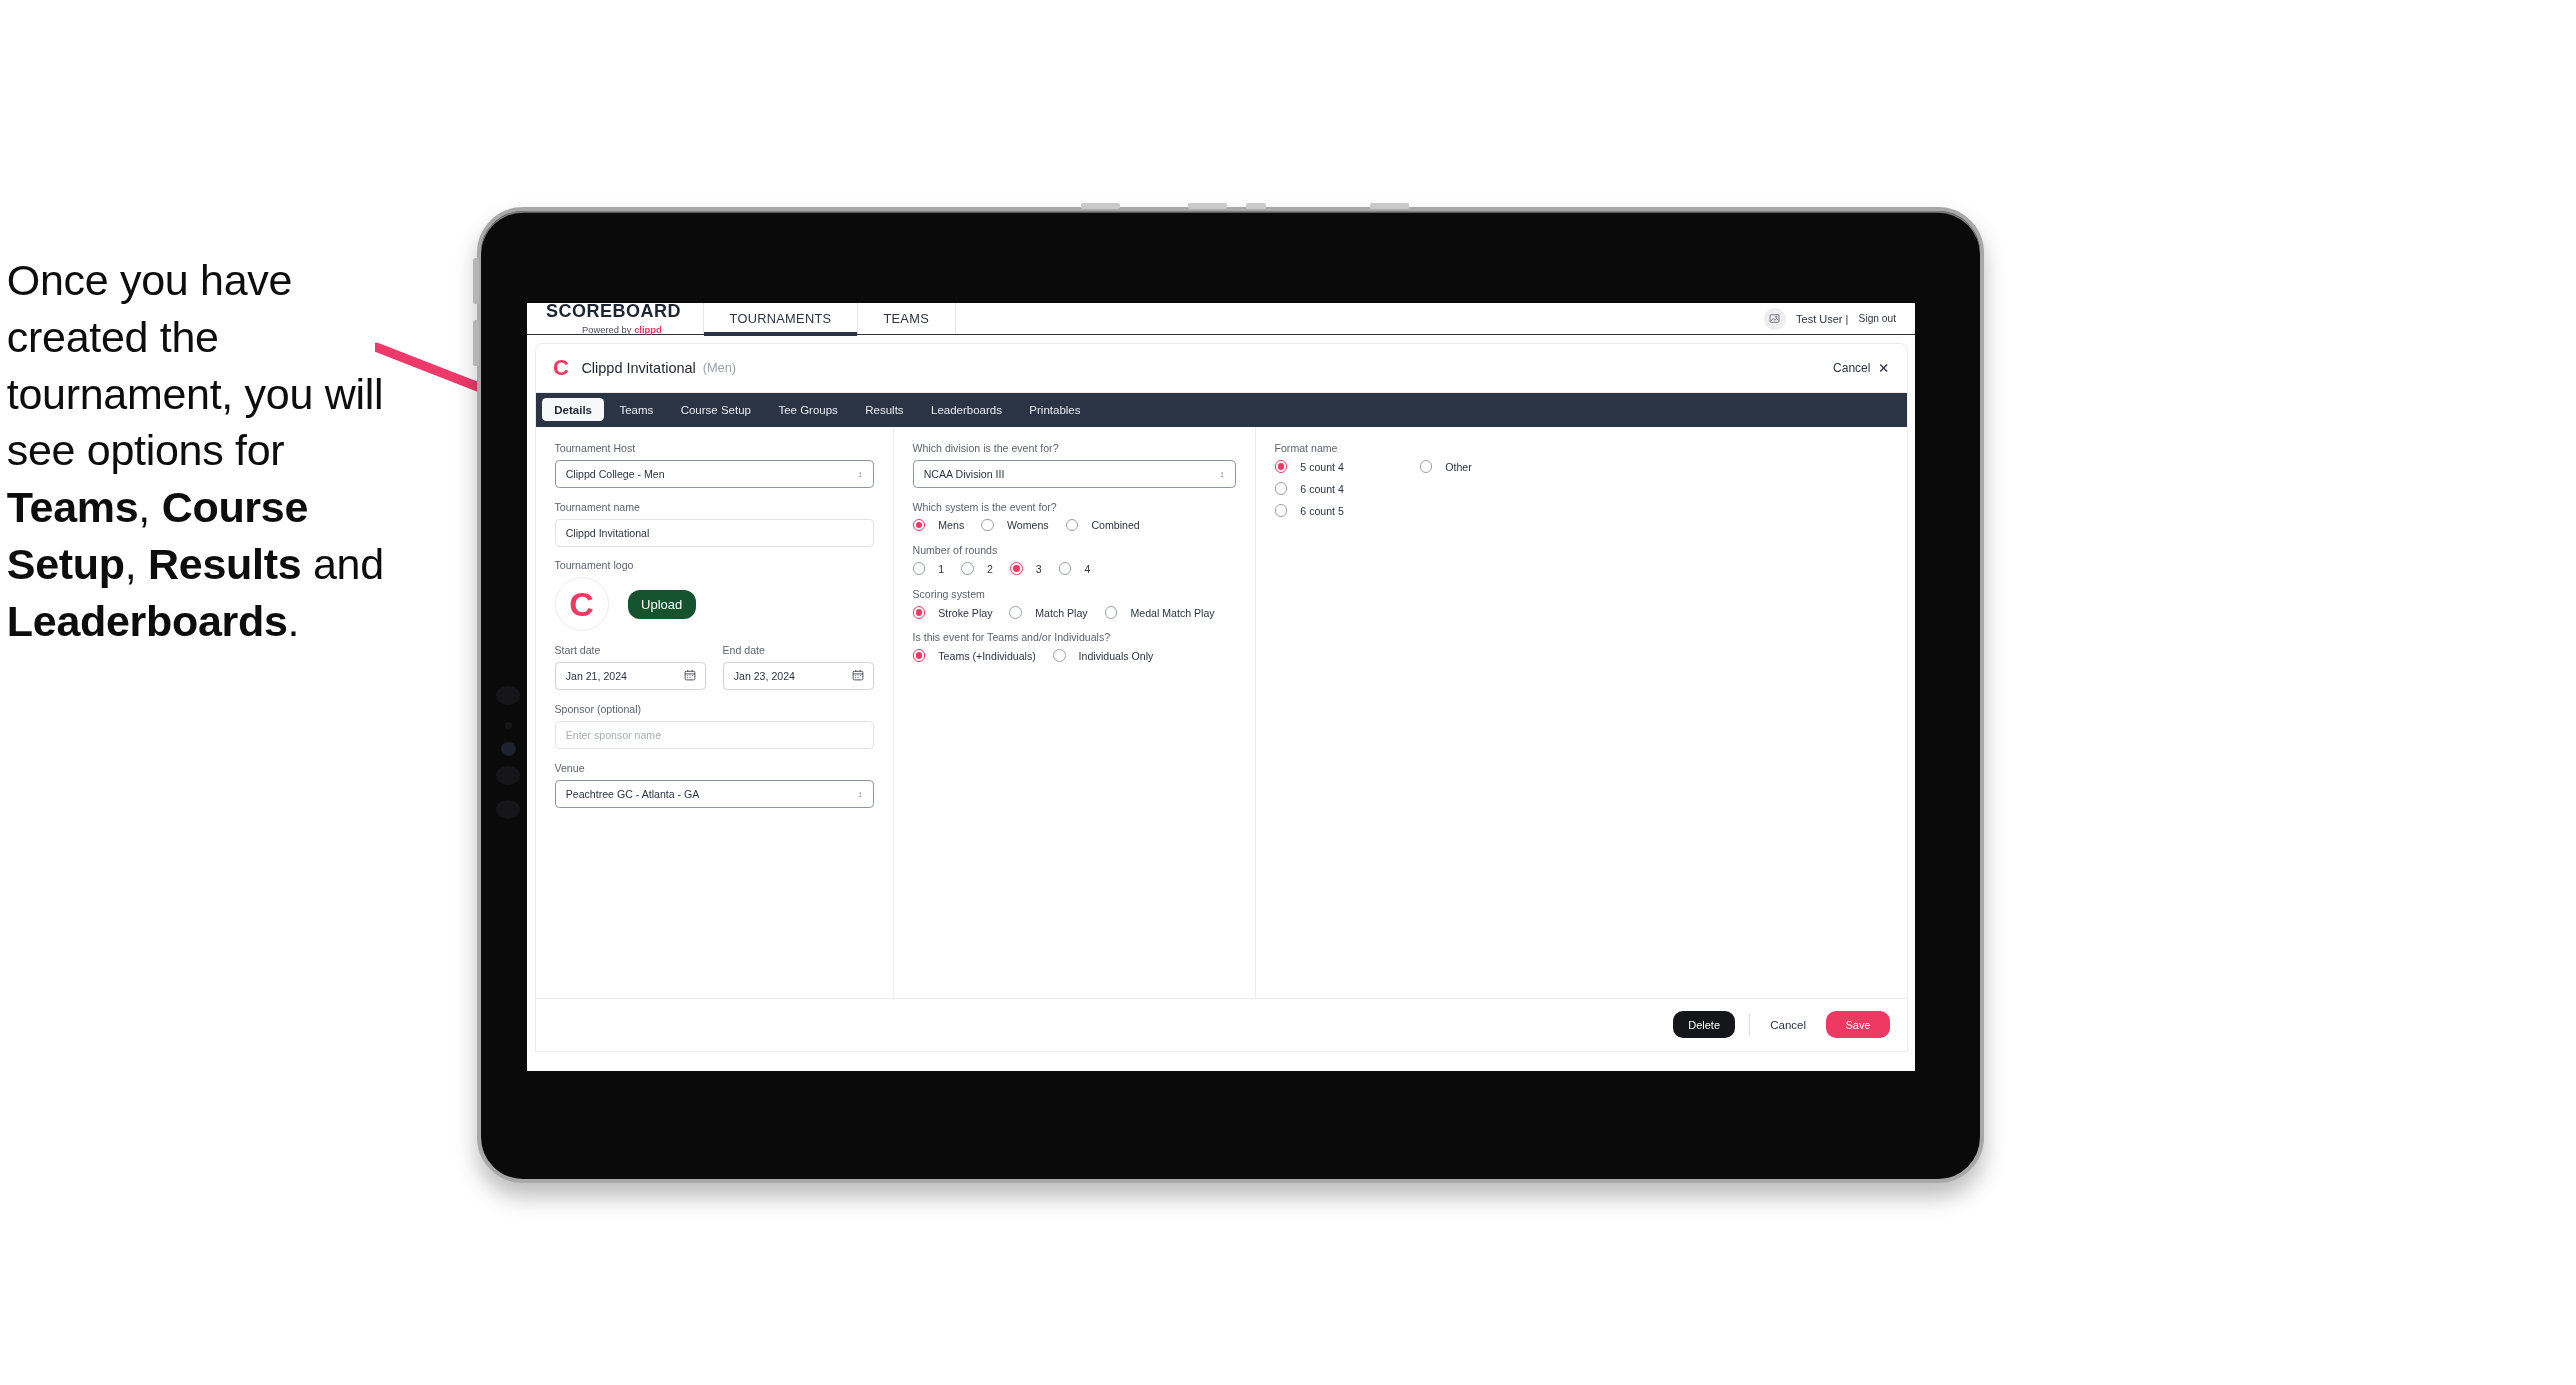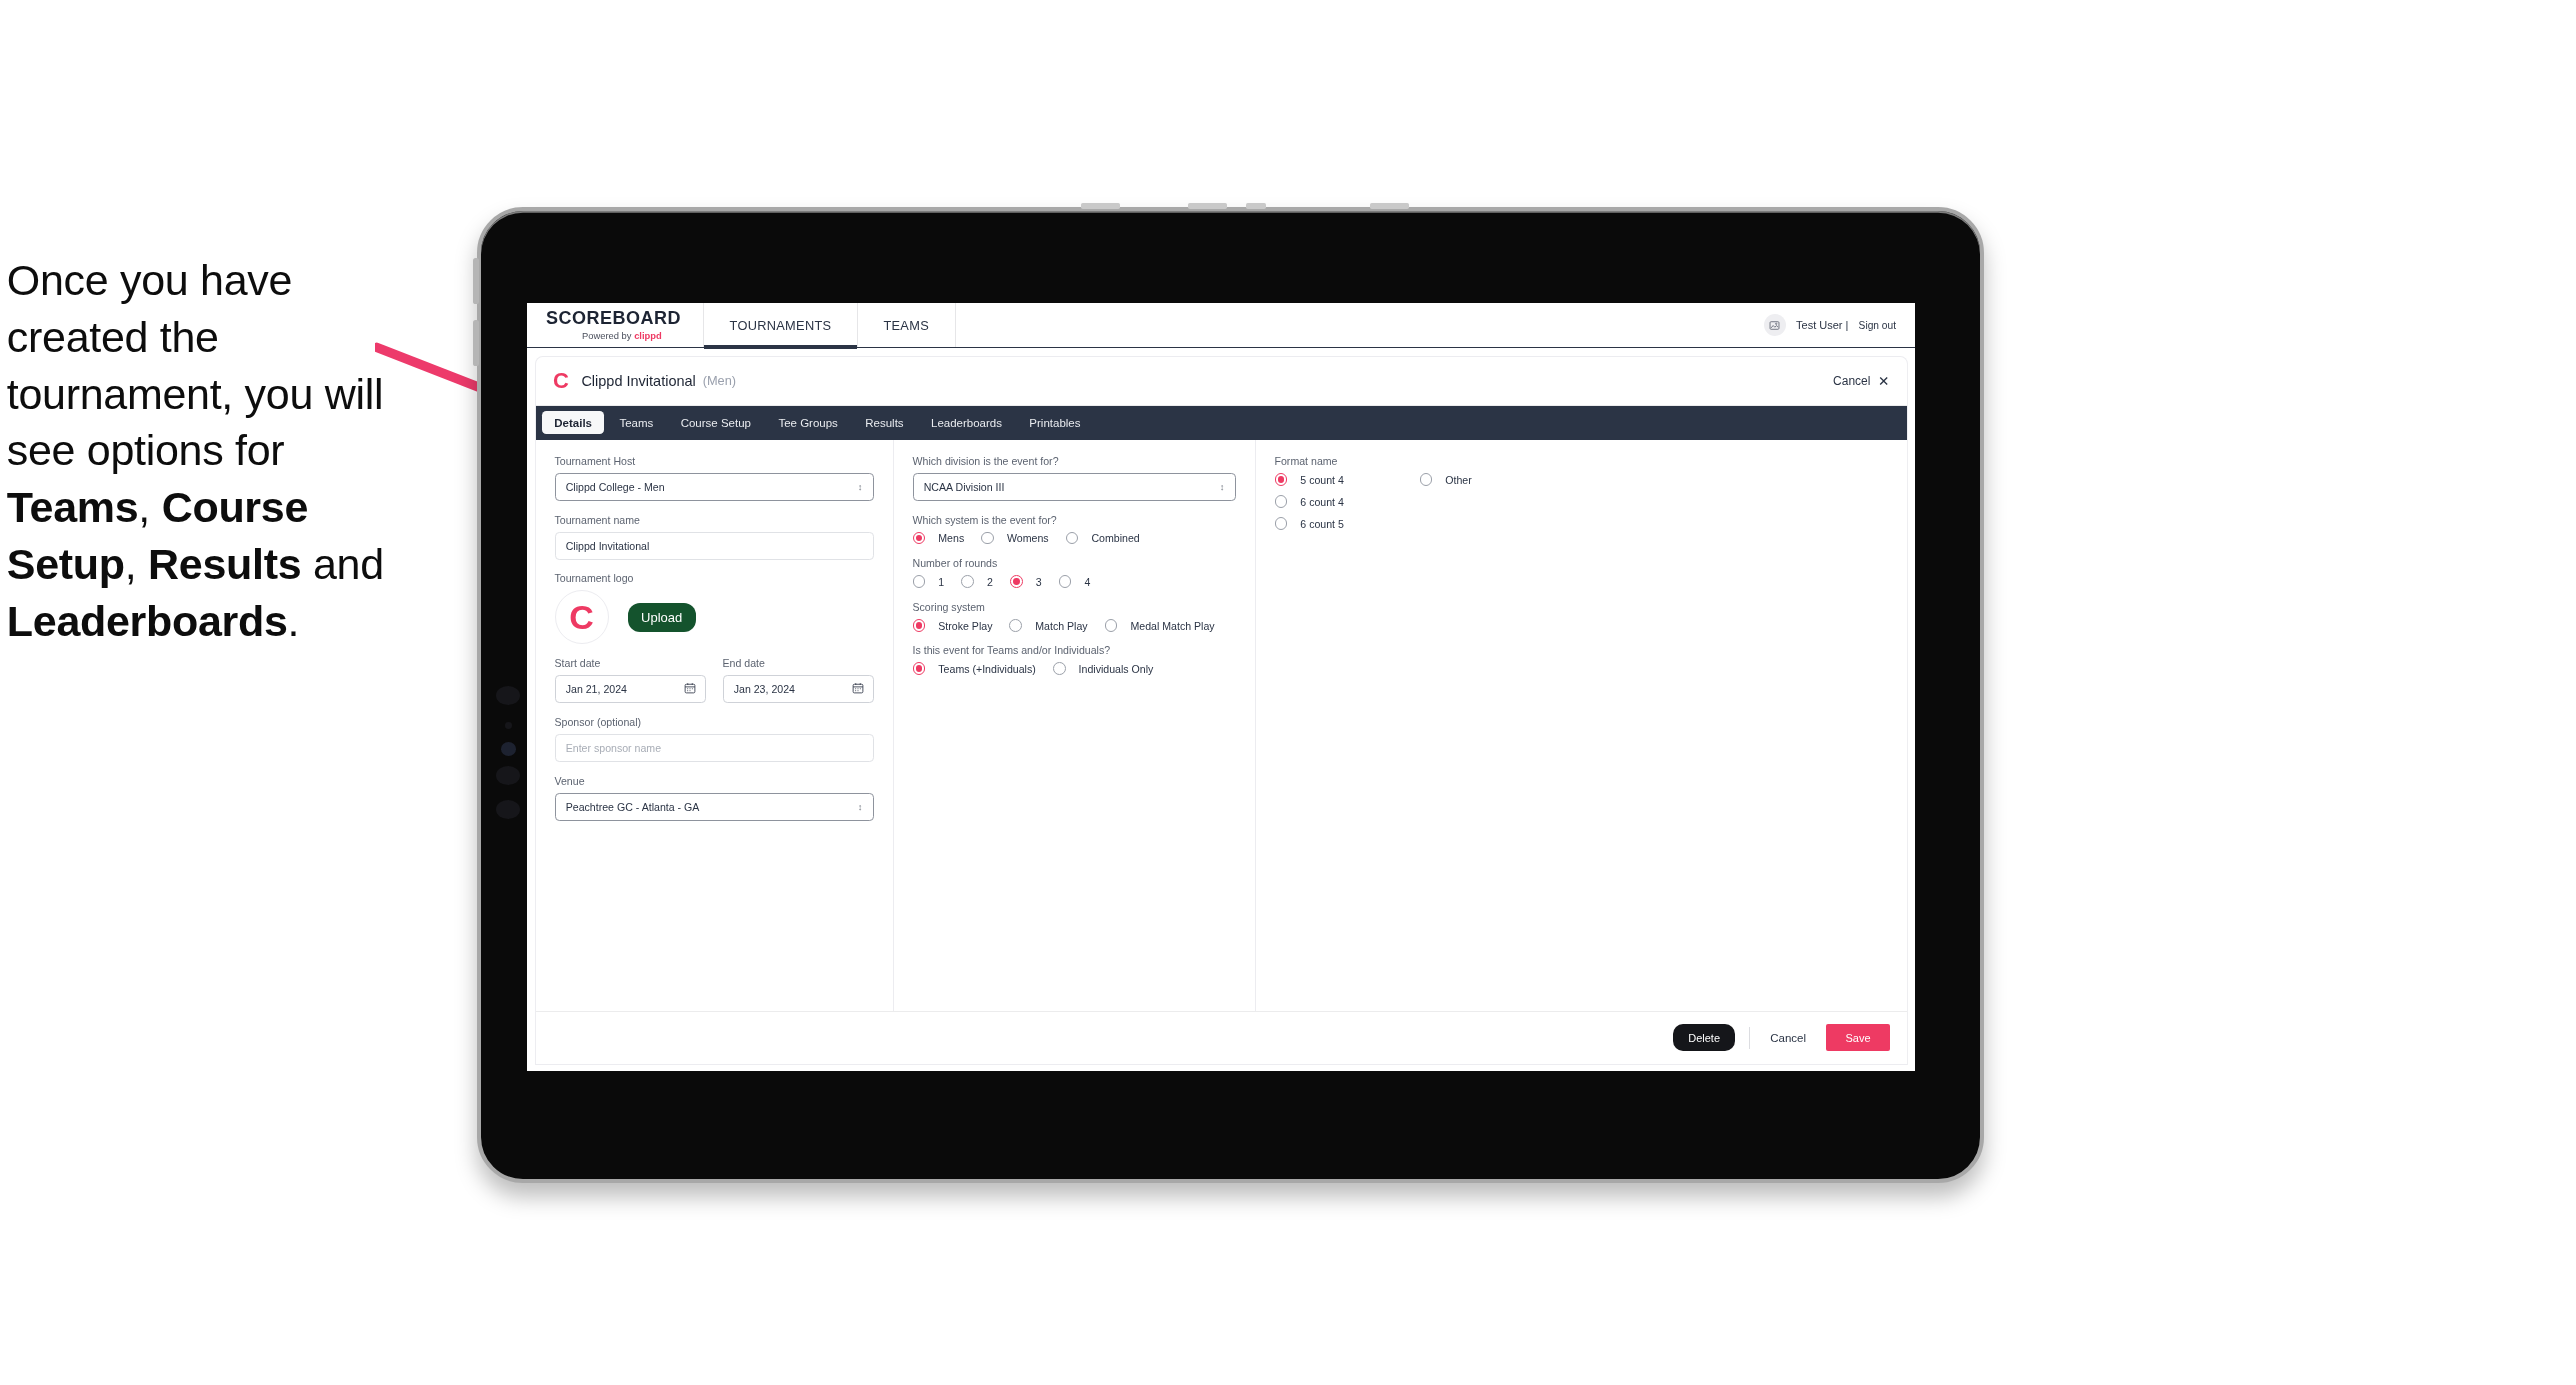"SCOREBOARD" .appbar { height: 45px -> 32px }
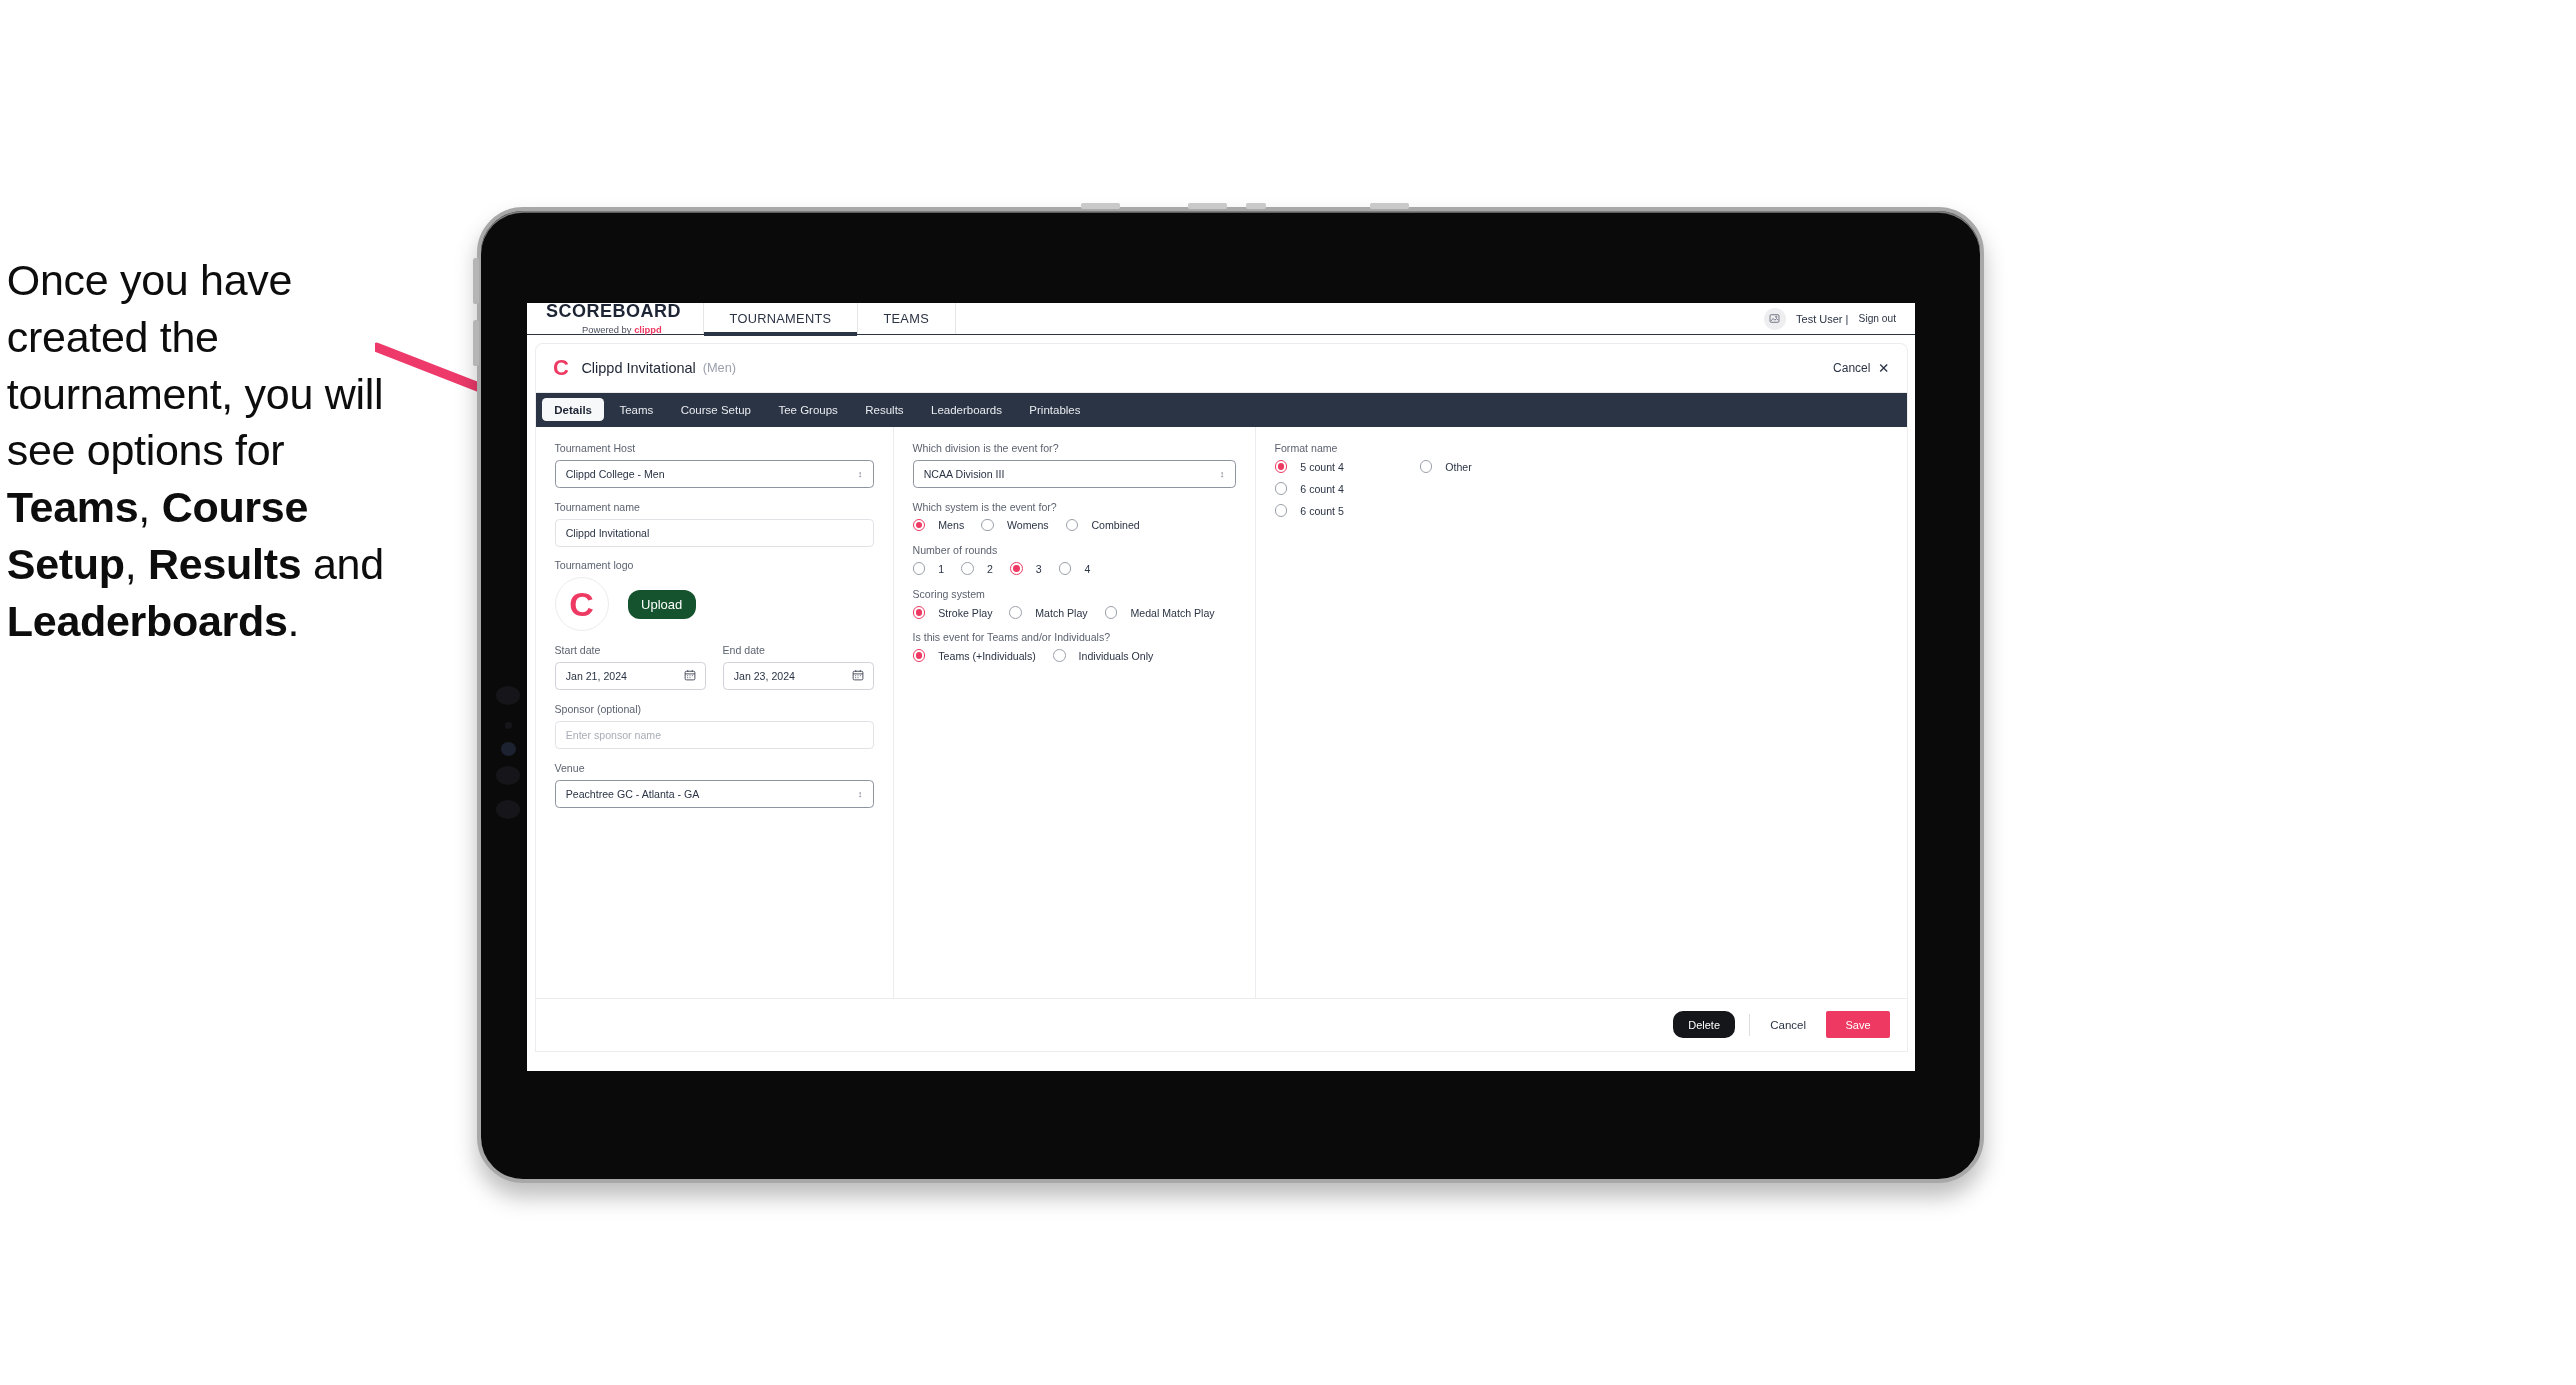"Save" .btn-save { border-radius: 2px -> 10px }
